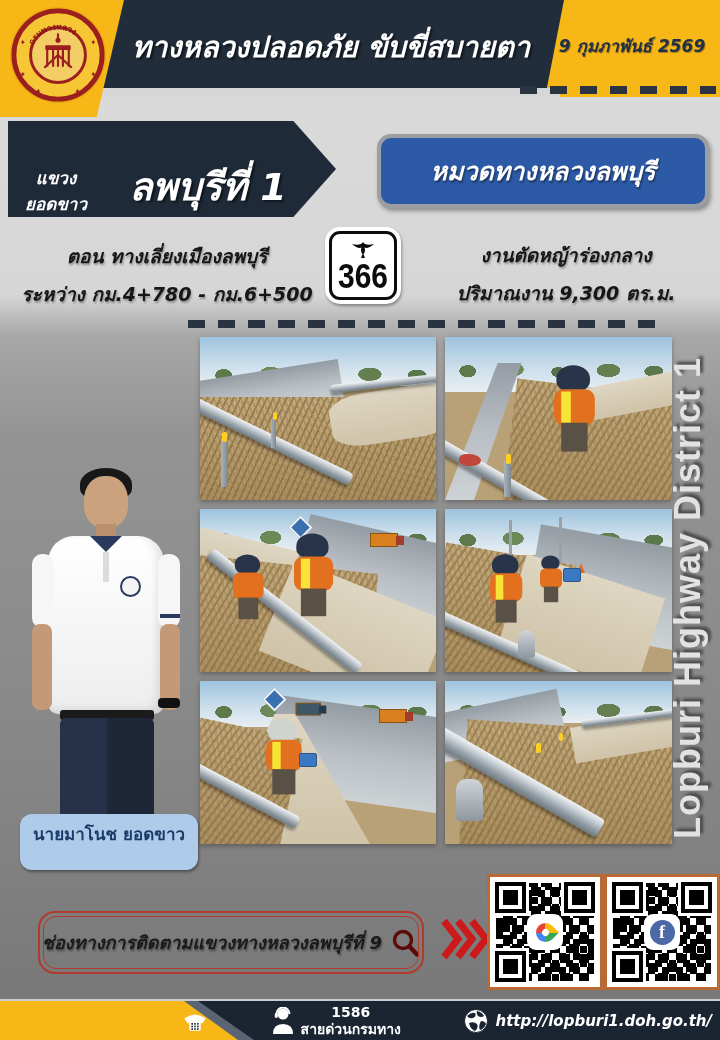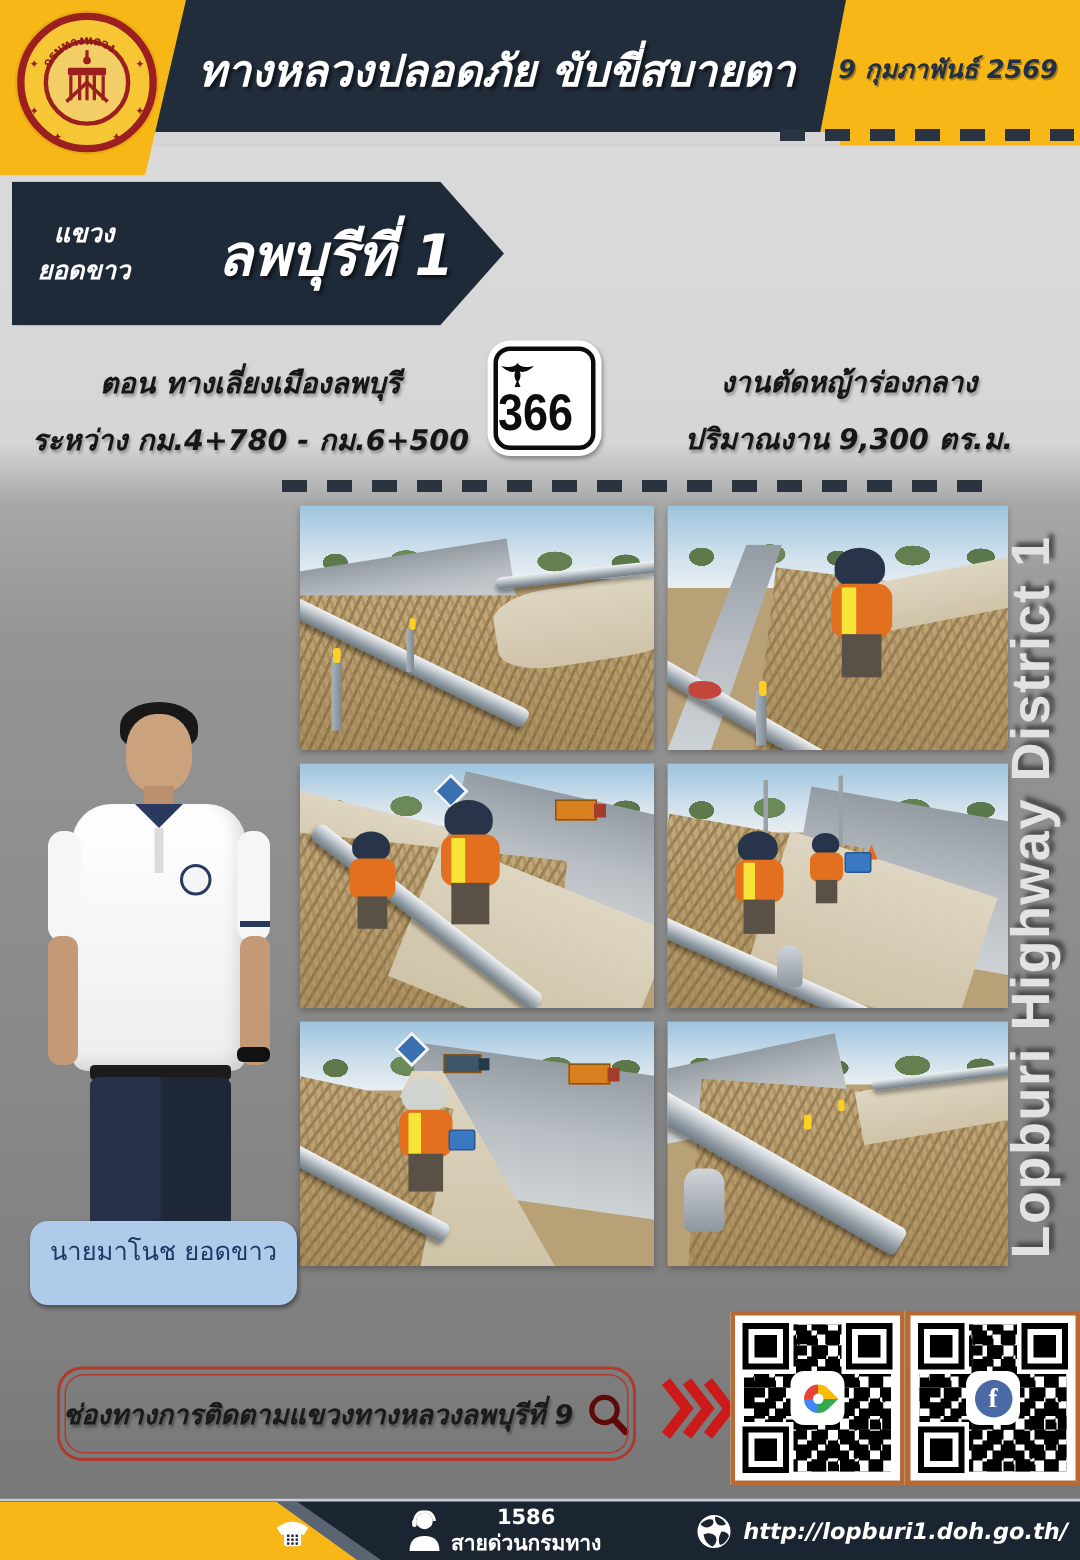"แขวง" .district-badge { align-items: center -> flex-end; gap: 16px -> none }
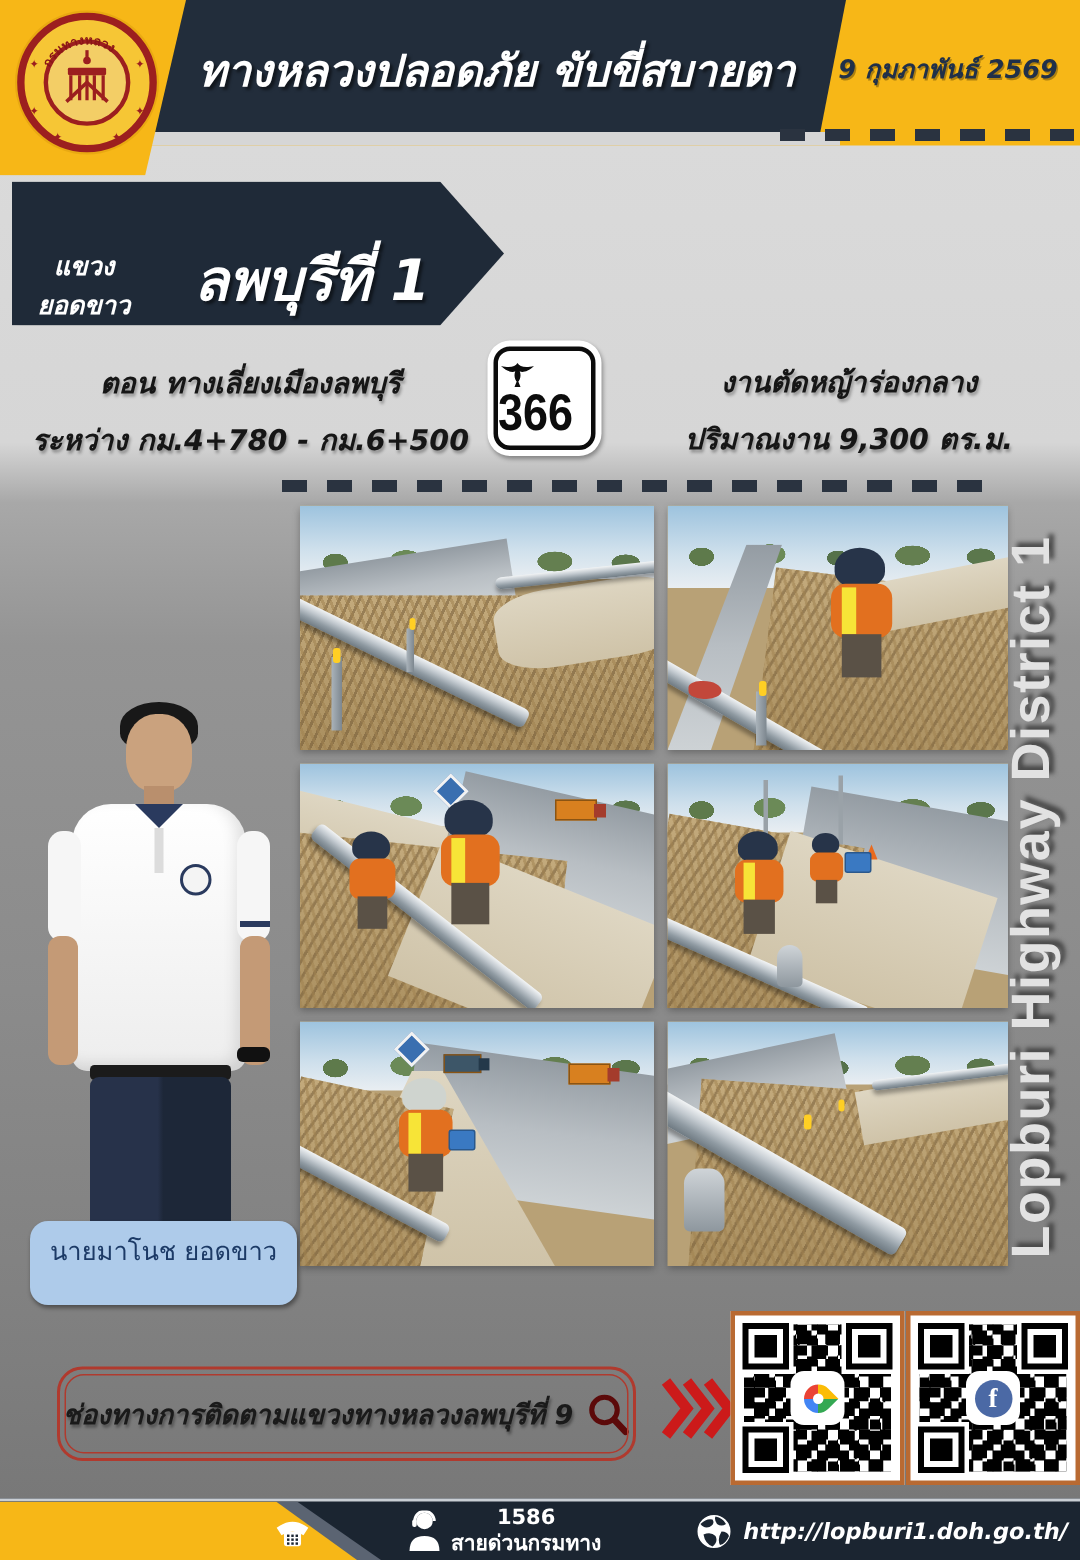"หมวดทางหลวงลพบุรี" div.sub-badge { html: none -> <div>หมวดทางหลวงลพบุรี</div> }
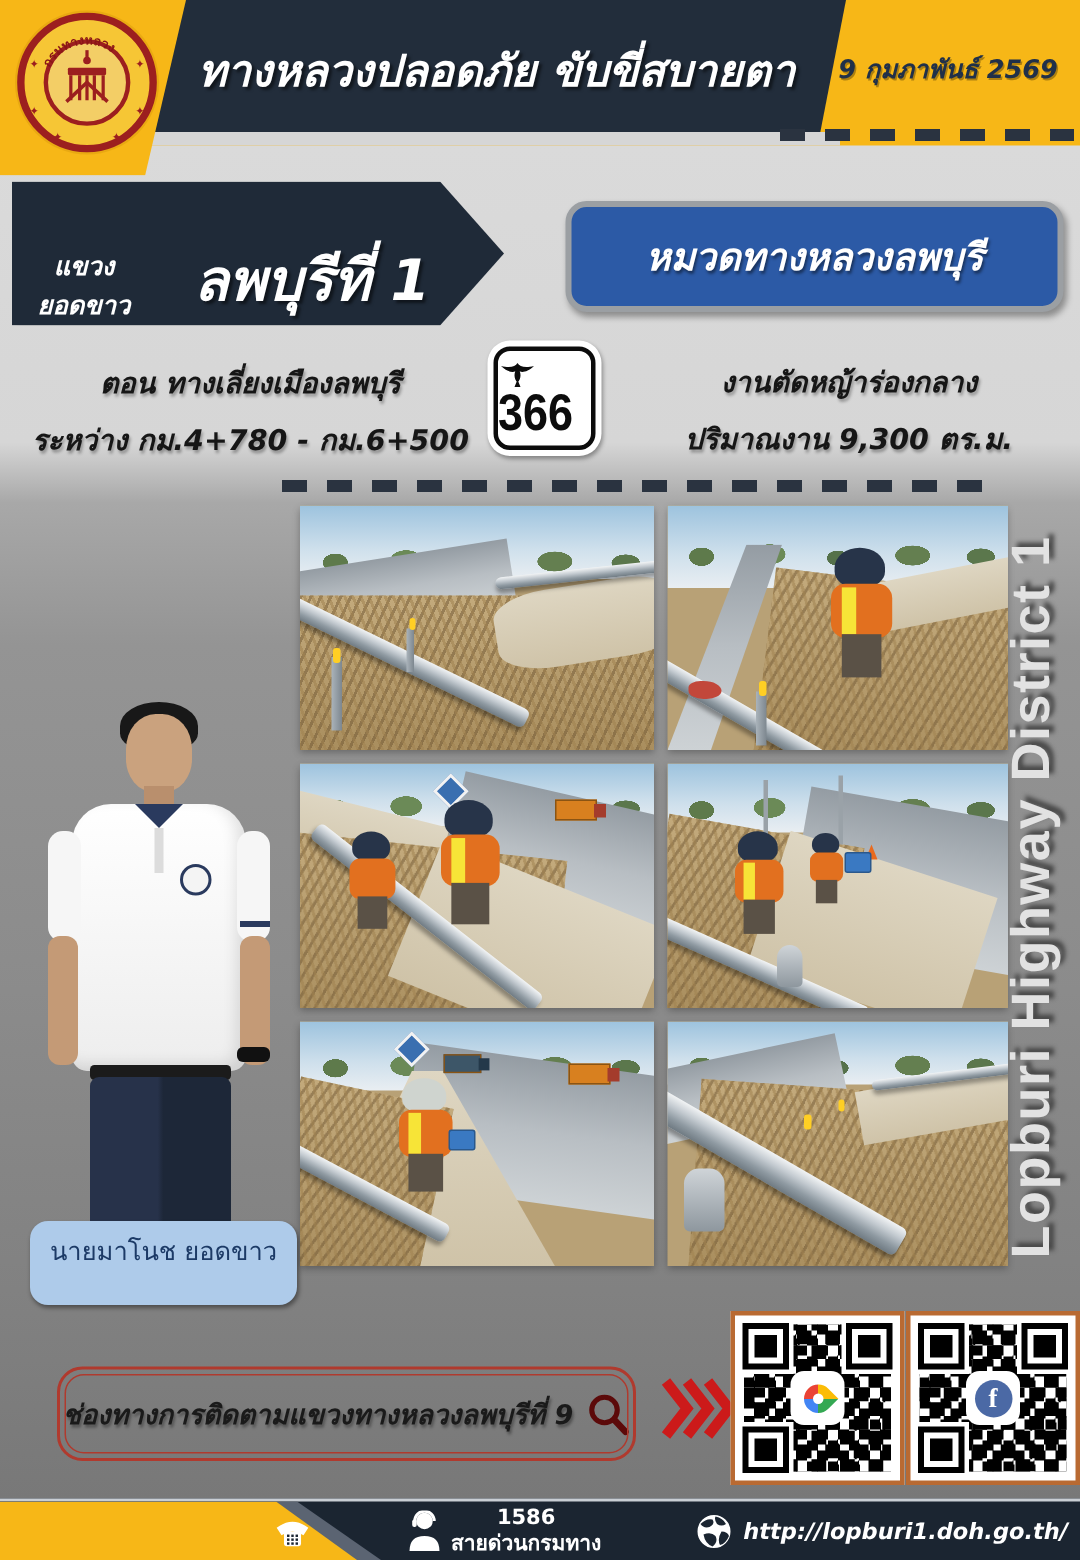"366" .shield-inner { align-items: flex-start -> center }
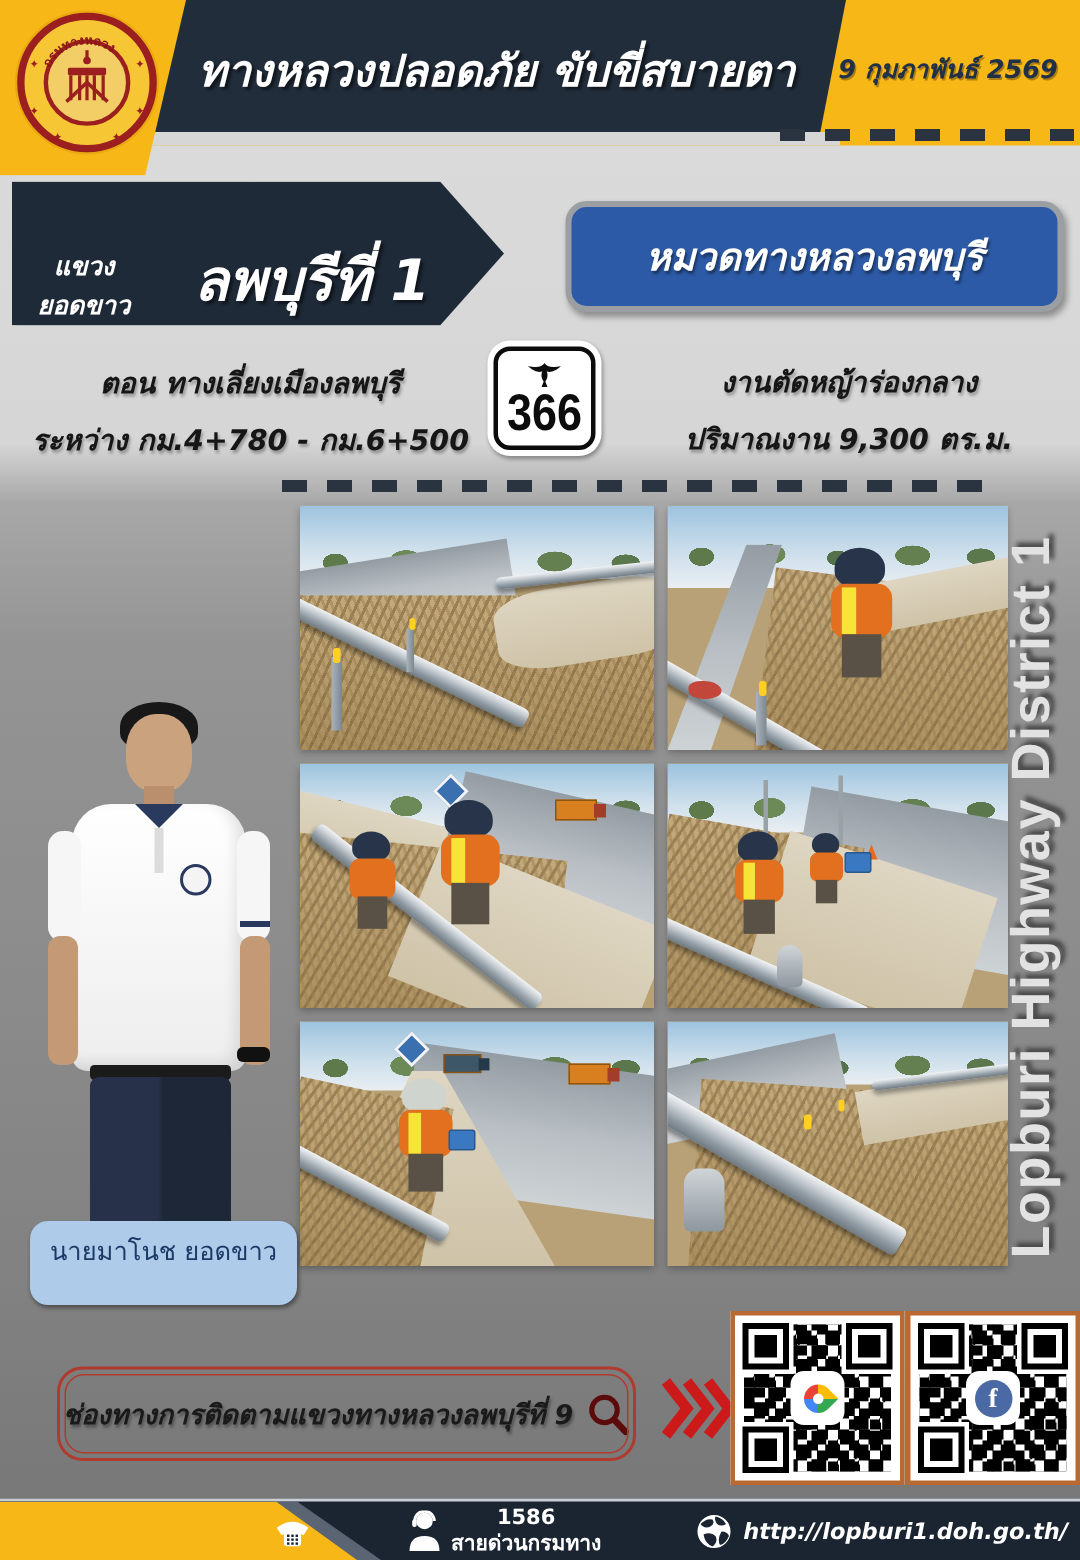"นายมาโนช ยอดขาว" .plate-name { font-weight: normal -> bold }
